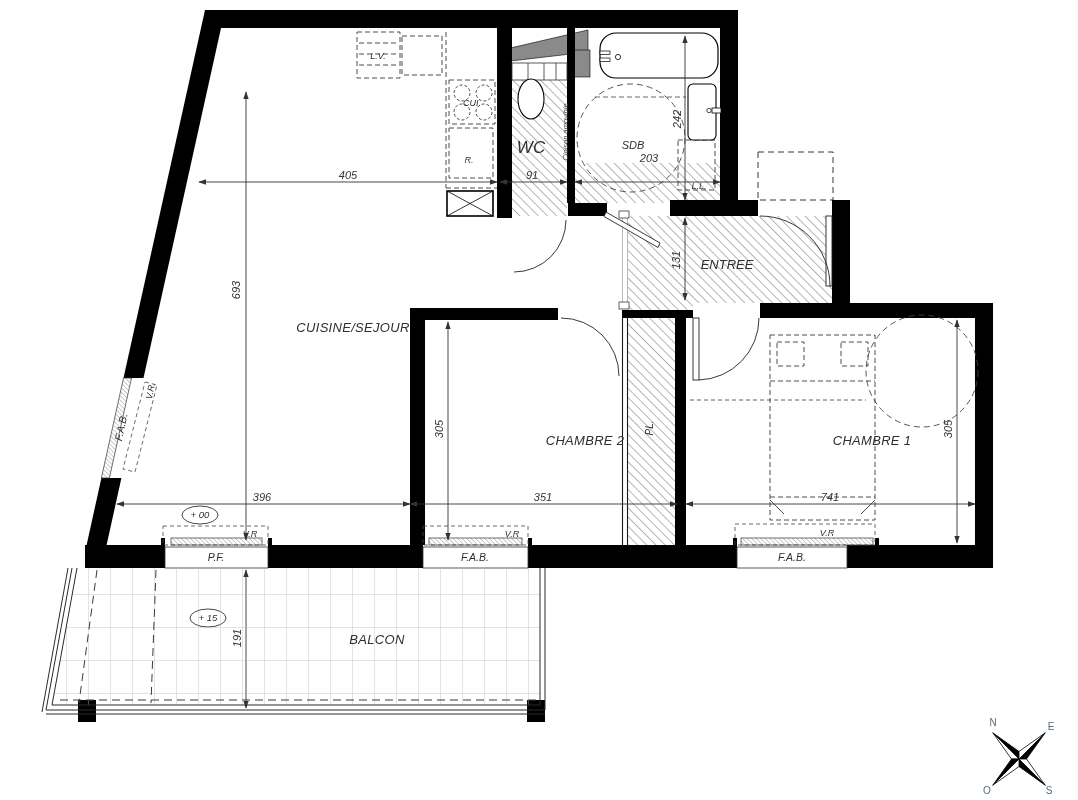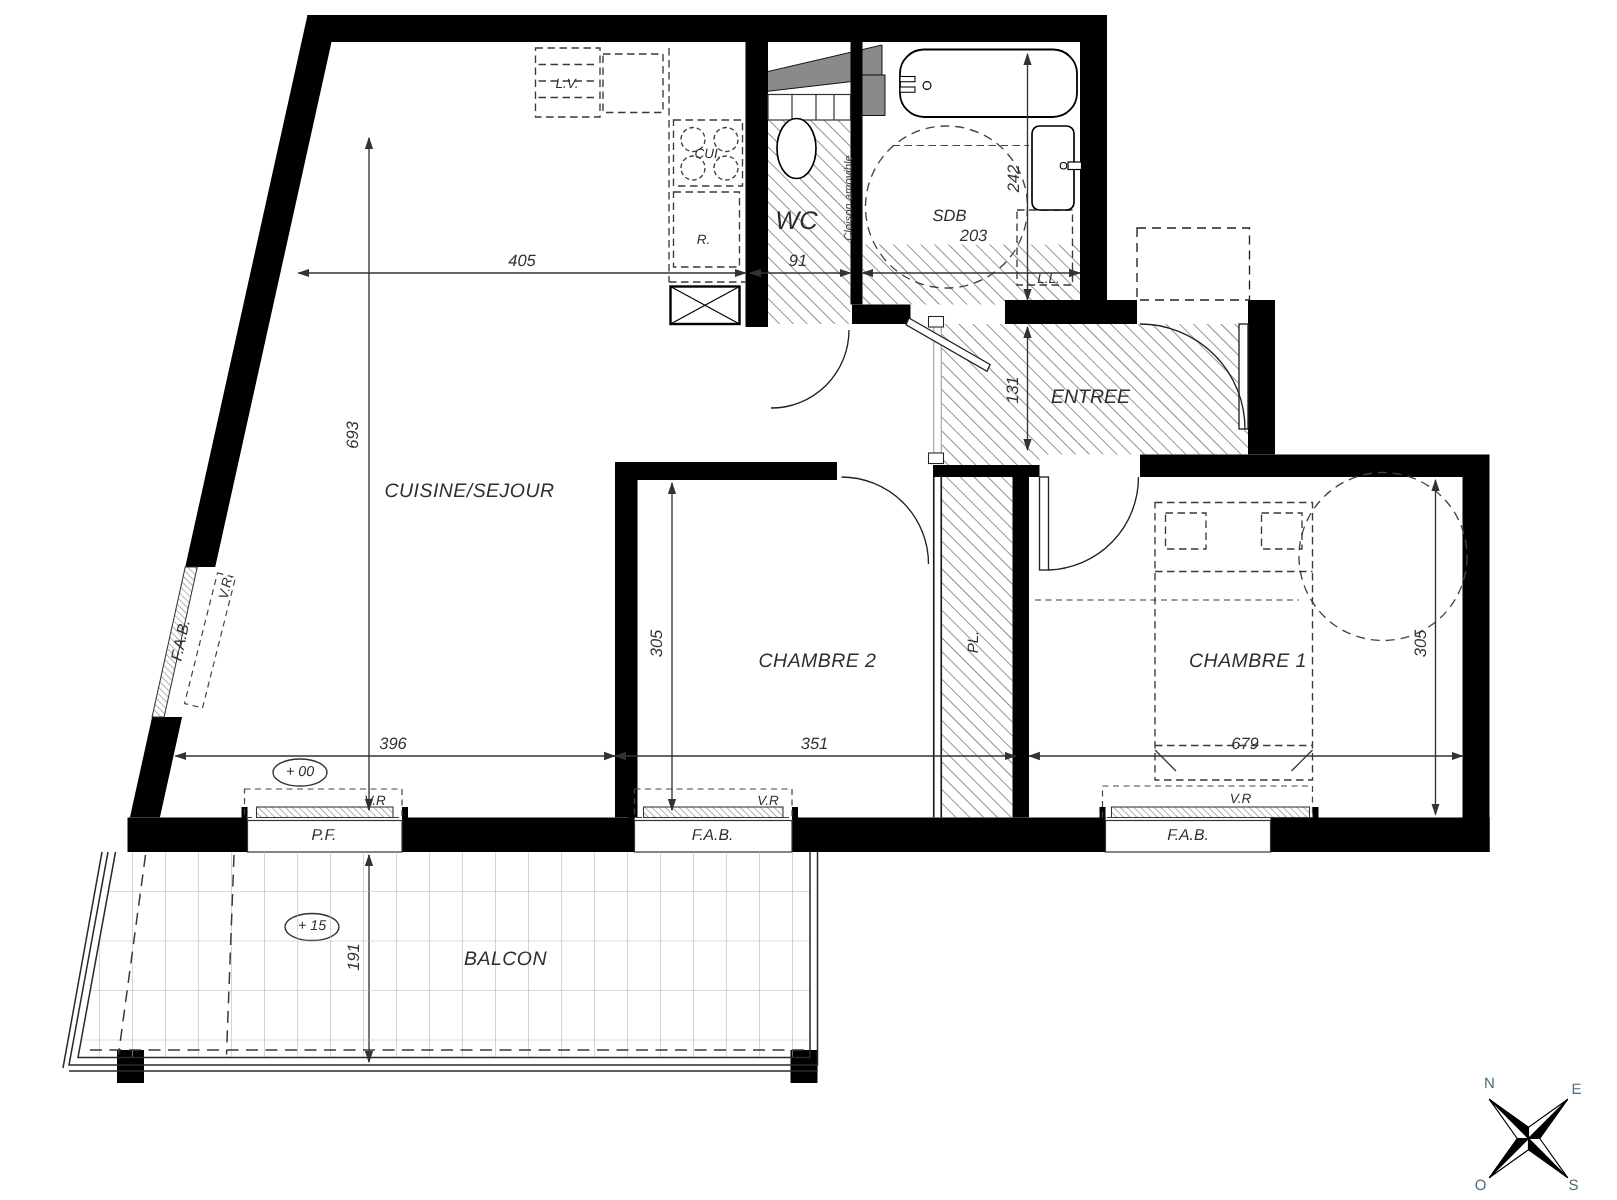"CUISINE/SEJOUR" .room { margin-left: none -> 40px }
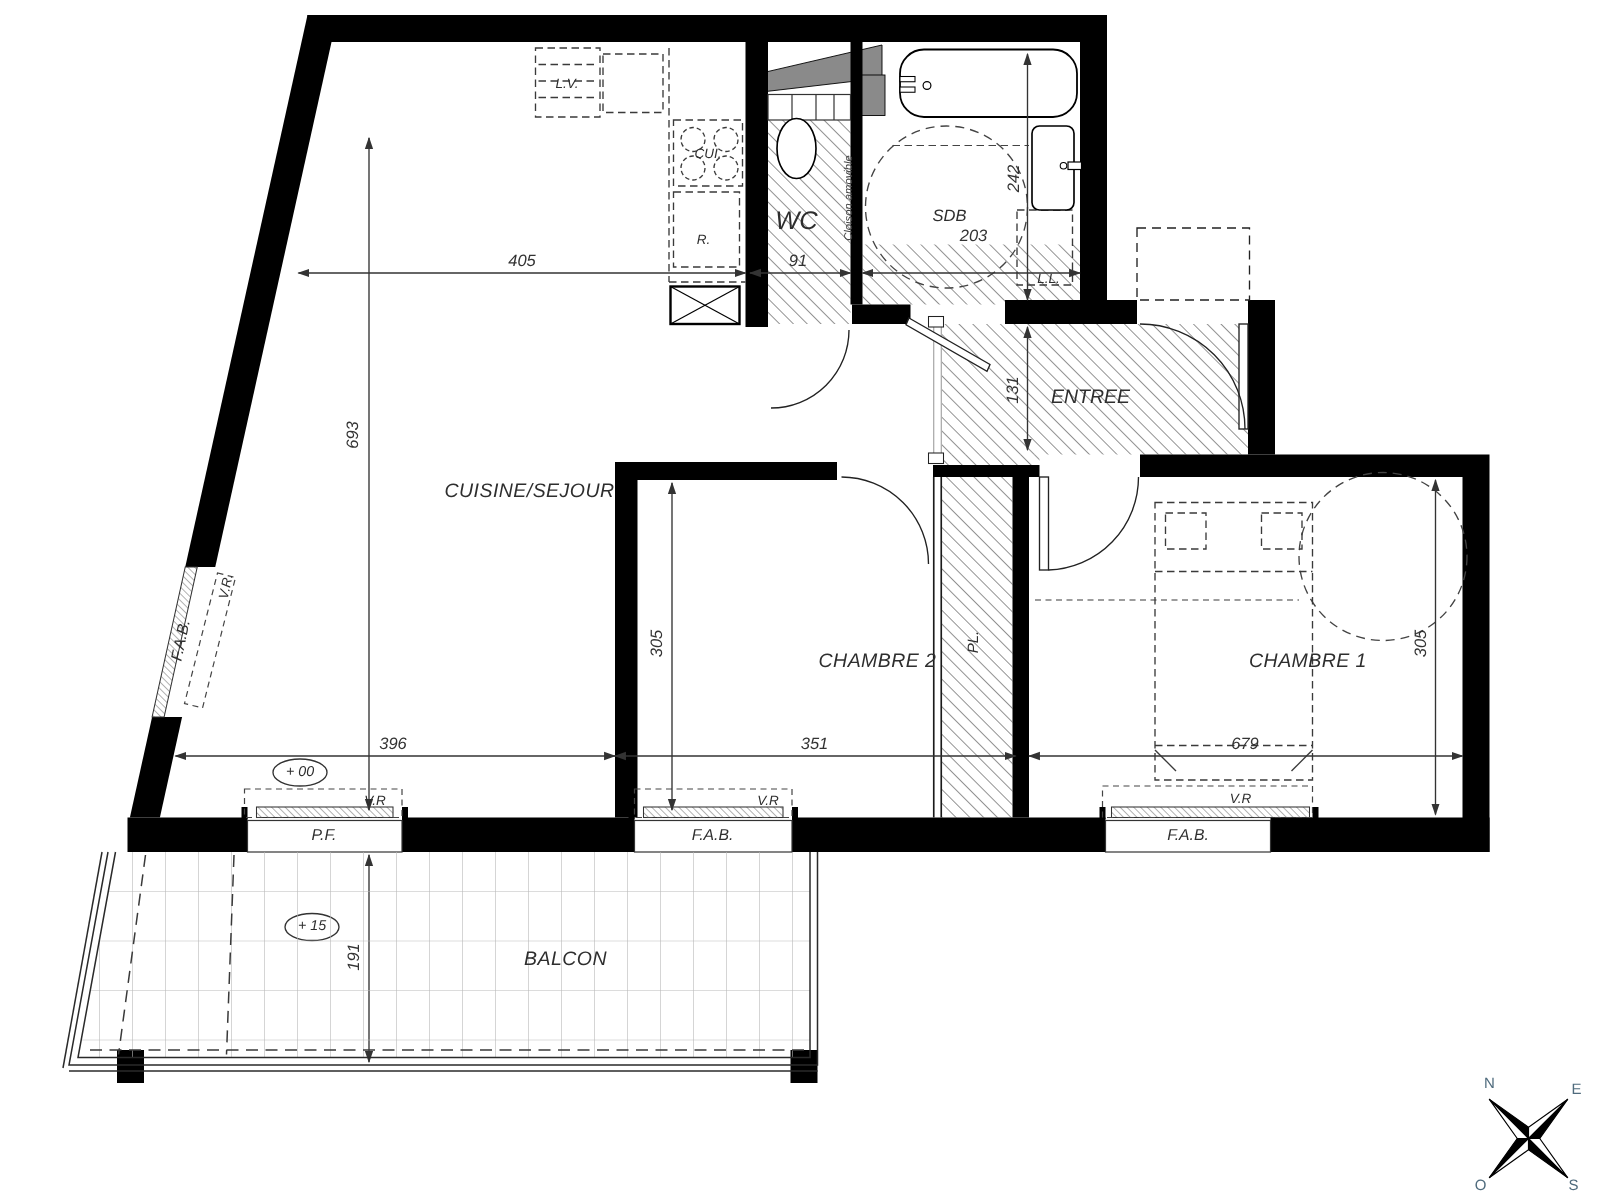"679" div.lbl { text: 679 -> 741 }
